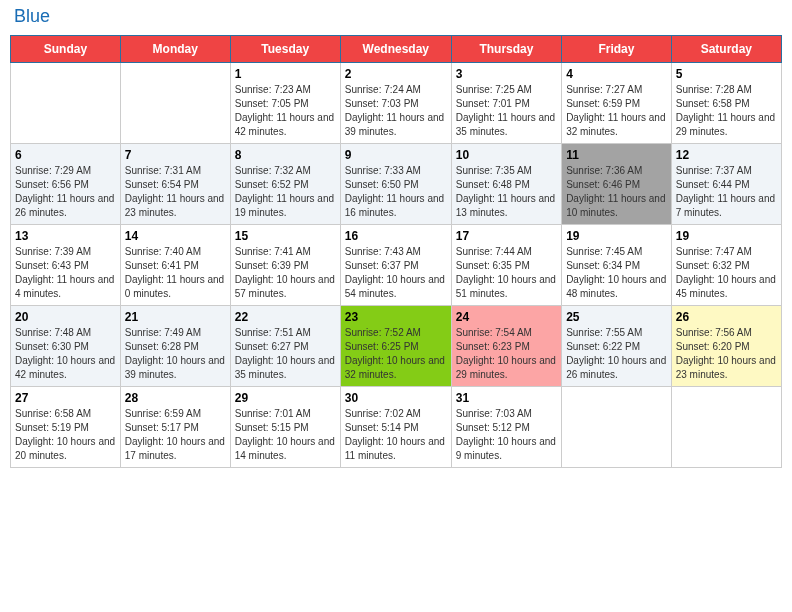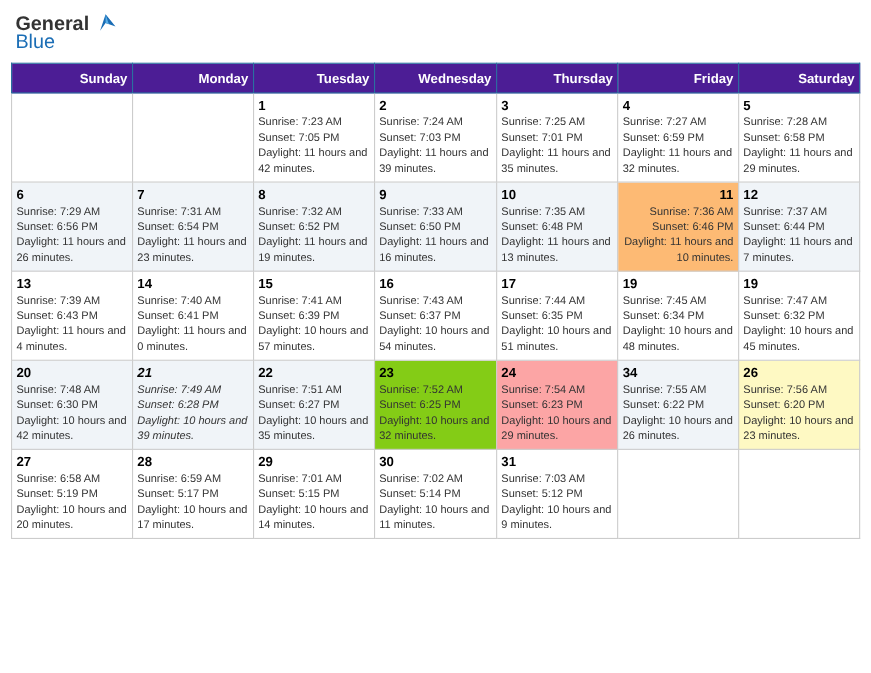"General" div.logo-row { html: <div> <span>General</span> <svg> <polygon></polygon> <polygon></polygon> </svg> </div> -> none }
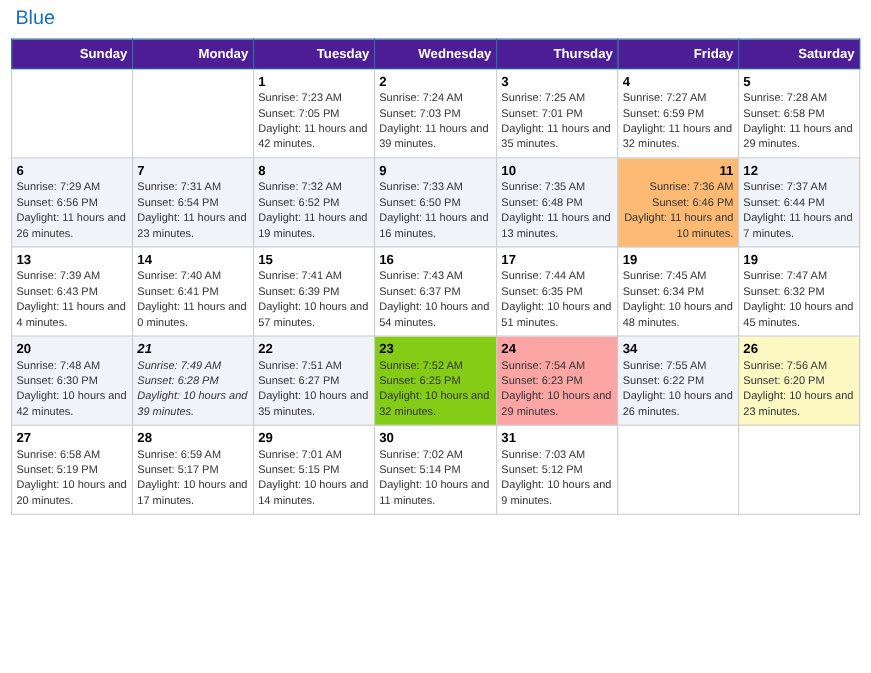"Sunday" .calendar th { background-color: #4c1d95 -> #ef4444; text-align: right -> center }
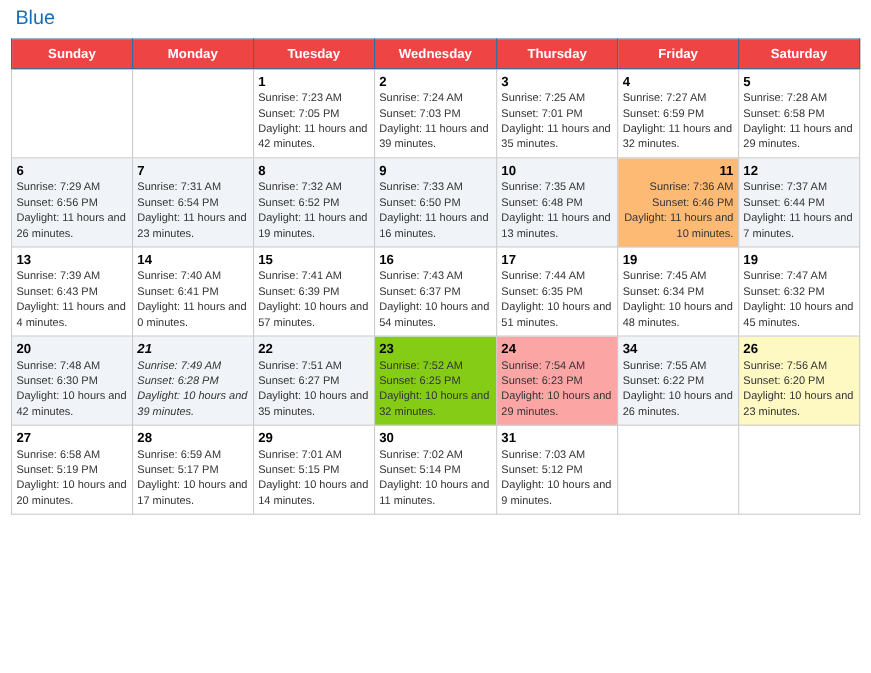"11" td { background: #fdba74 -> #a3a3a3; text-align: right -> none }
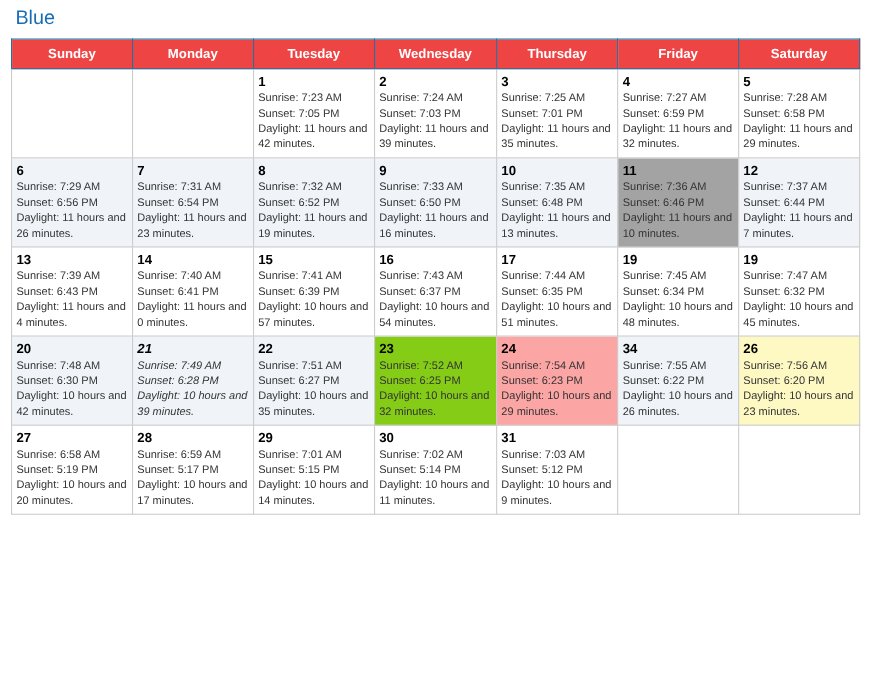"21" td { font-style: italic -> none }
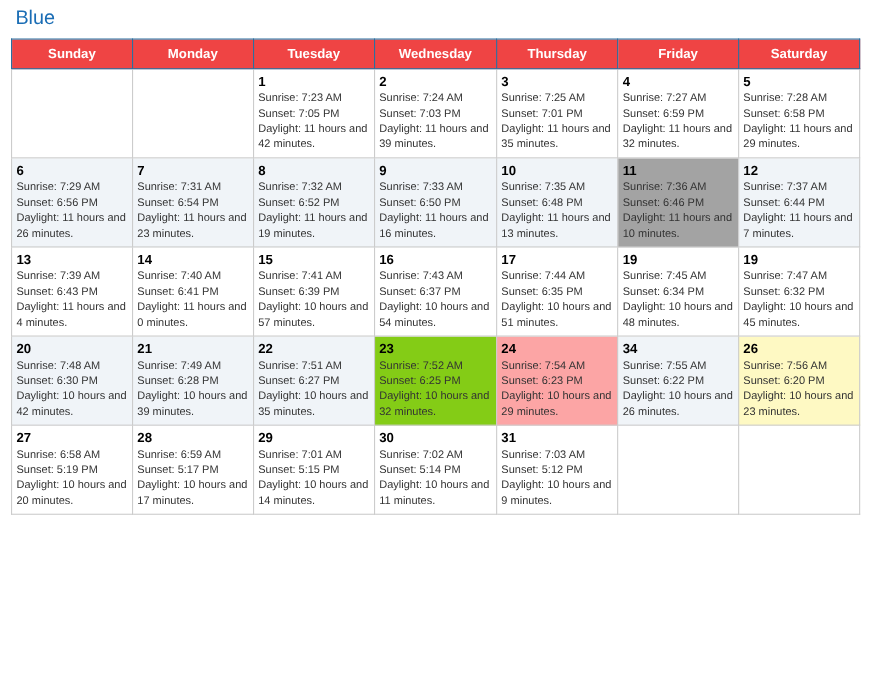"34" span.day-number { text: 34 -> 25 }
